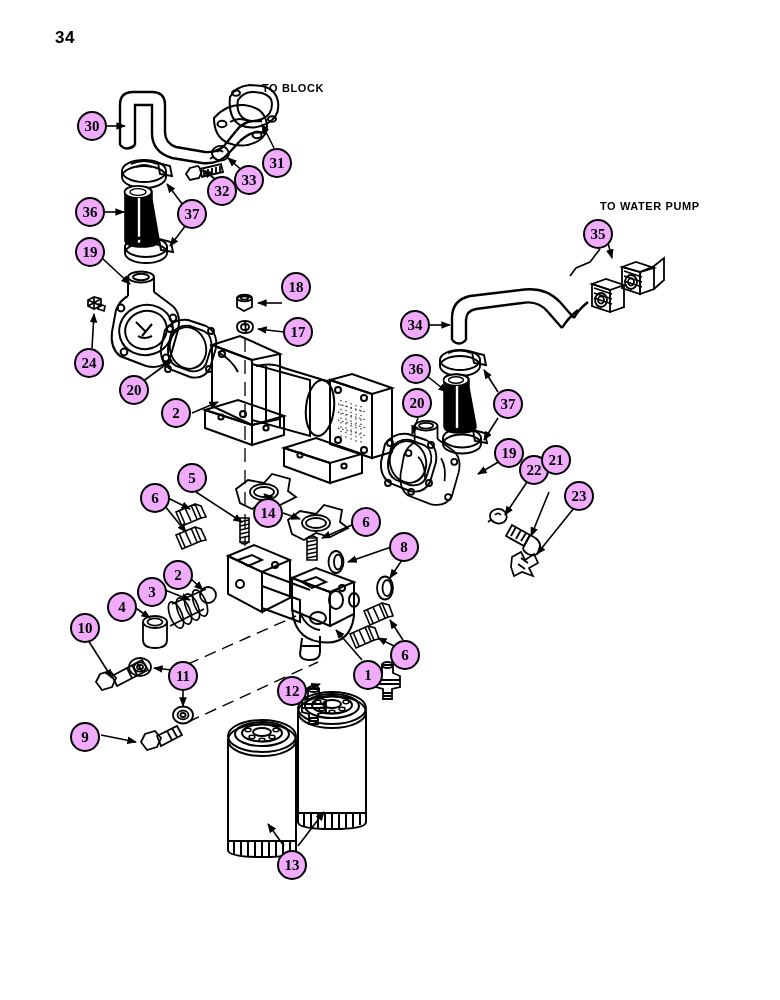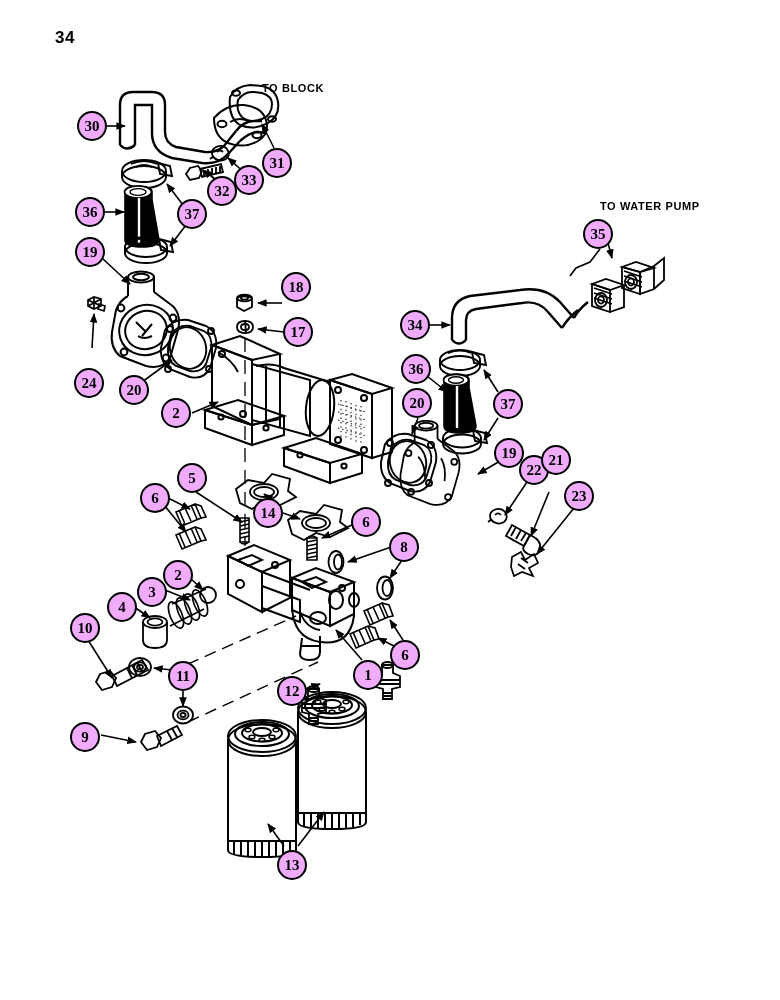"24" div.callout { margin-top: 20px -> none }
